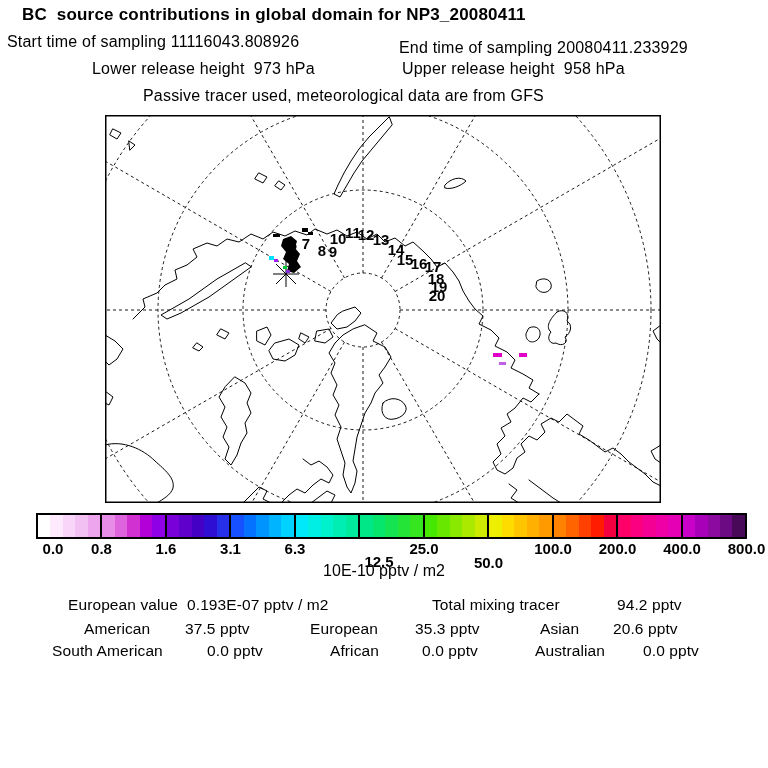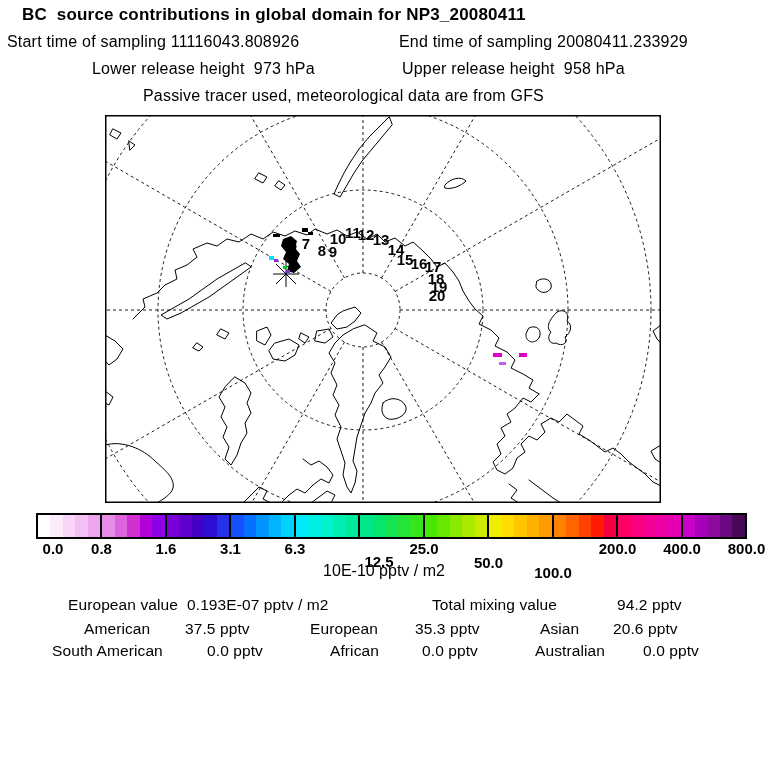"End time of sampling 20080411.233929" div.abs { top: 33px -> 39px }
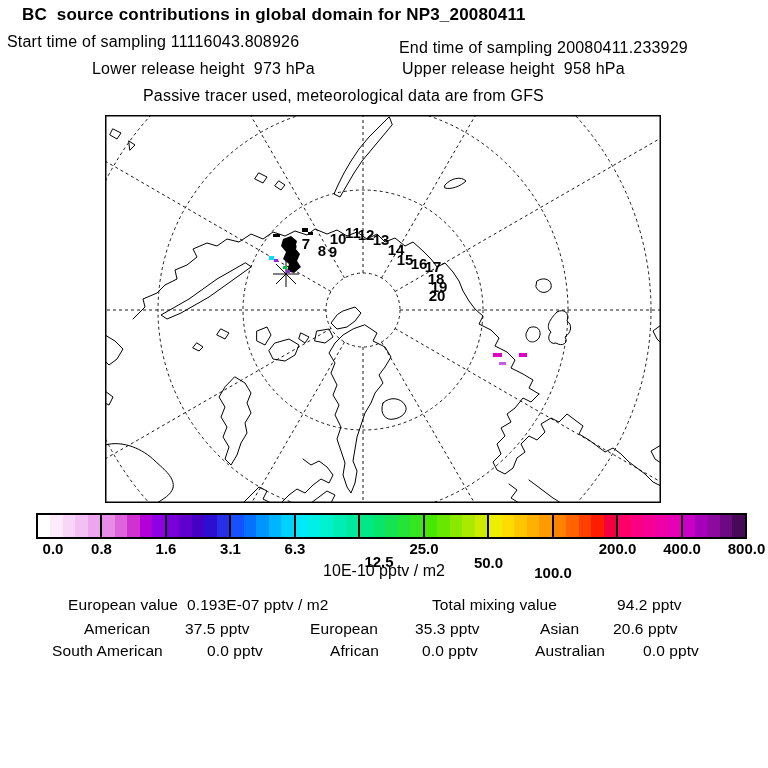"100.0" span.ctick { margin-top: 24px -> none }
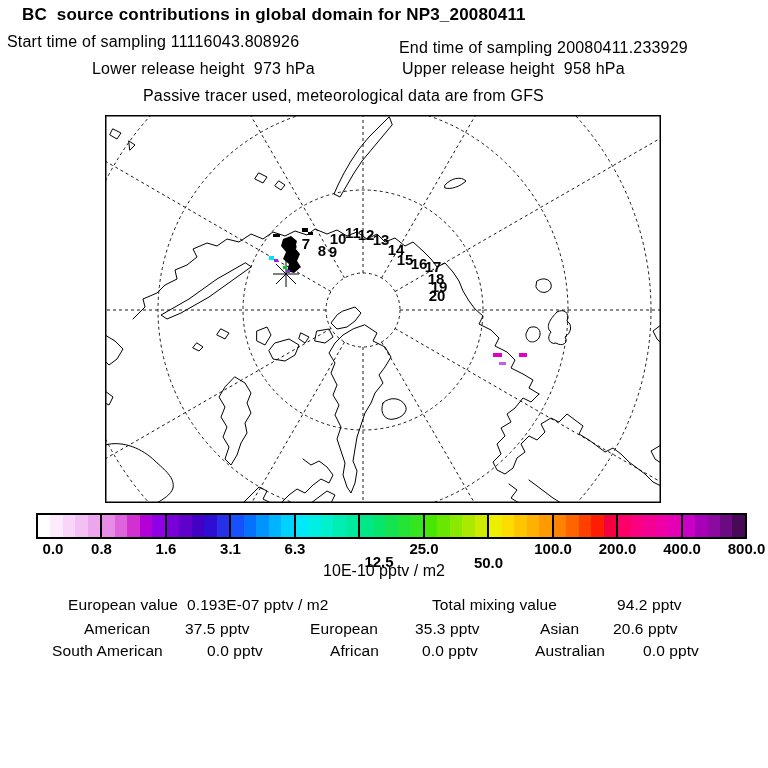"Total mixing value" div.abs { text: value -> tracer }
